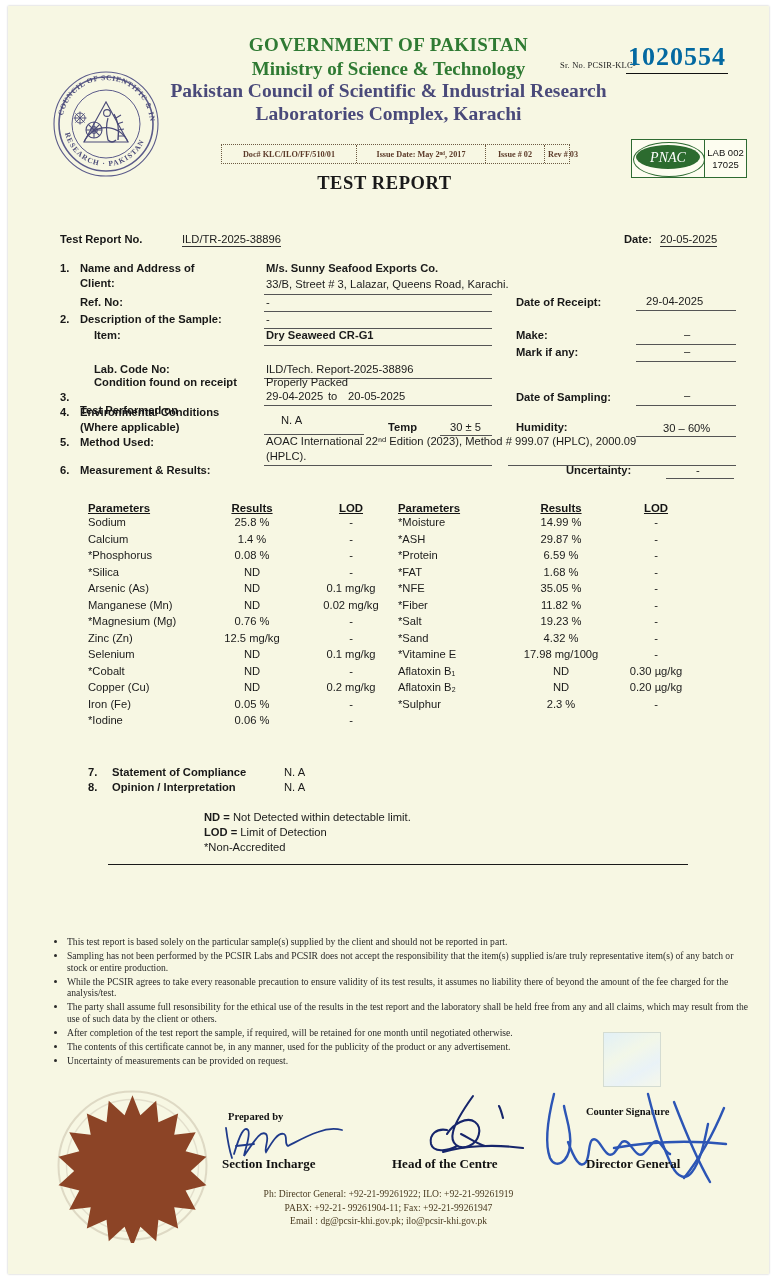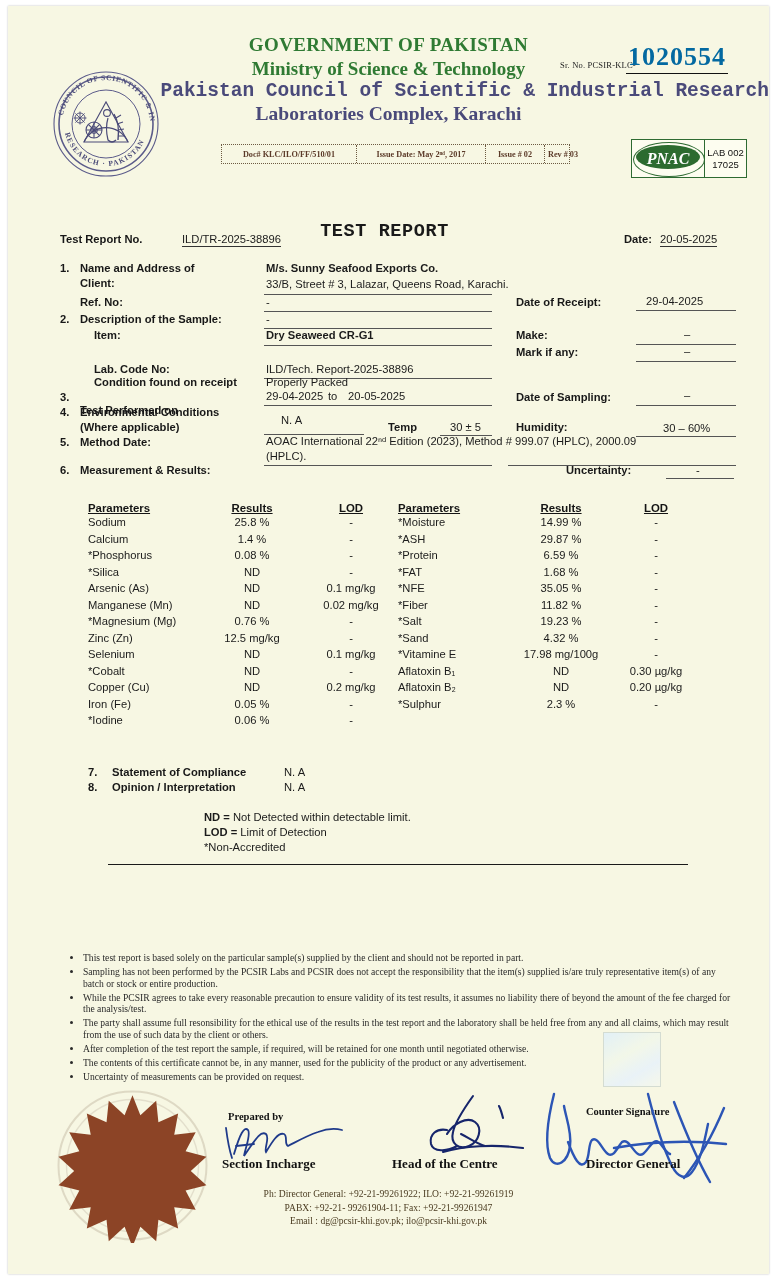"Pakistan Council of Scientific &" .pcsir-line { font-family: Liberation Mono, monospace -> Liberation Serif, serif; text-align: right -> center }
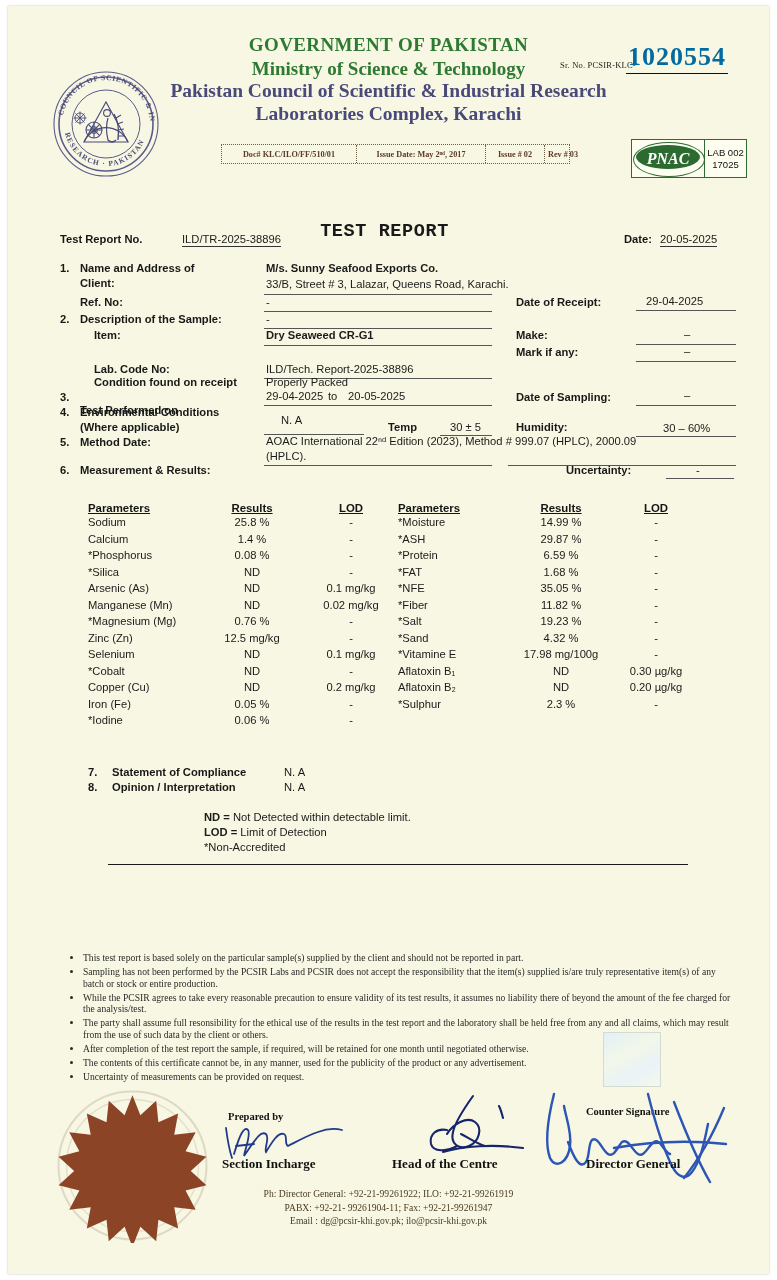"PNAC" .pnac-ell span { font-size: 16px -> 14px; font-weight: bold -> normal }
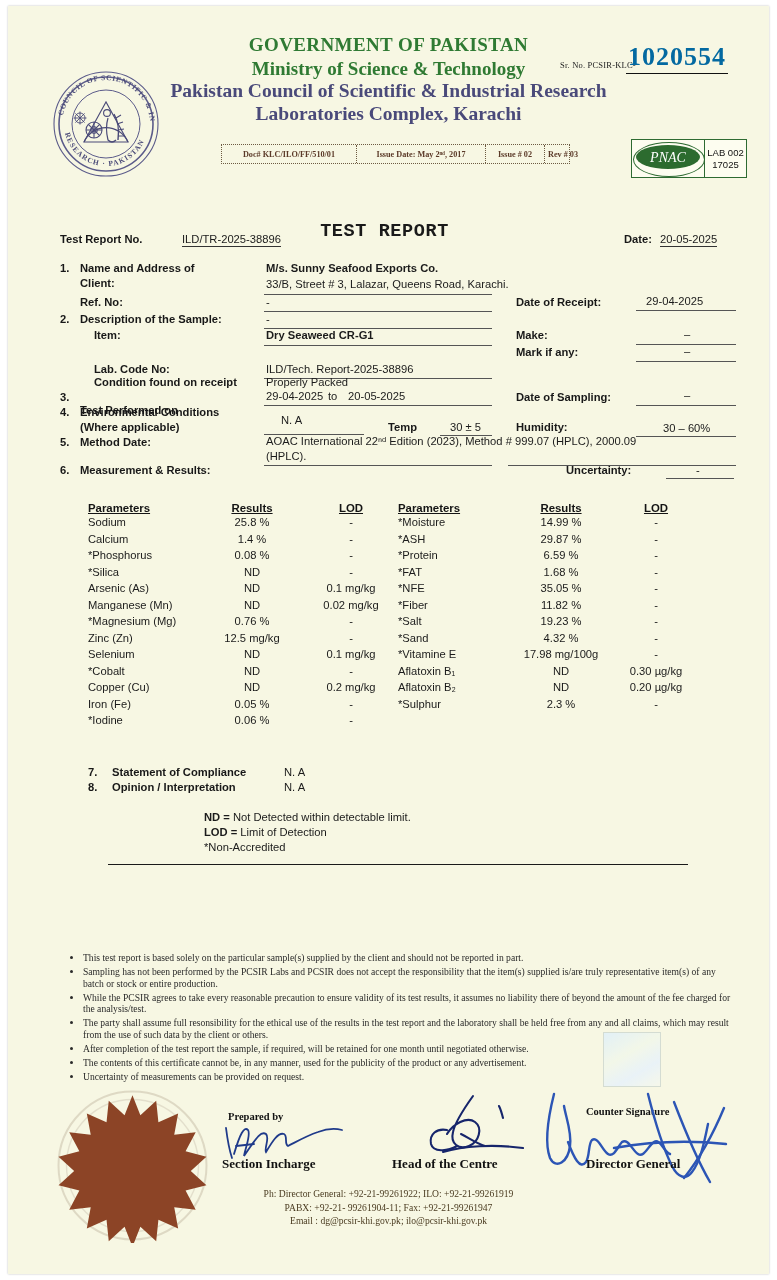"TEST REPORT" .test-report-title { font-family: Liberation Mono, monospace -> Liberation Serif, serif; margin-top: 48px -> none }
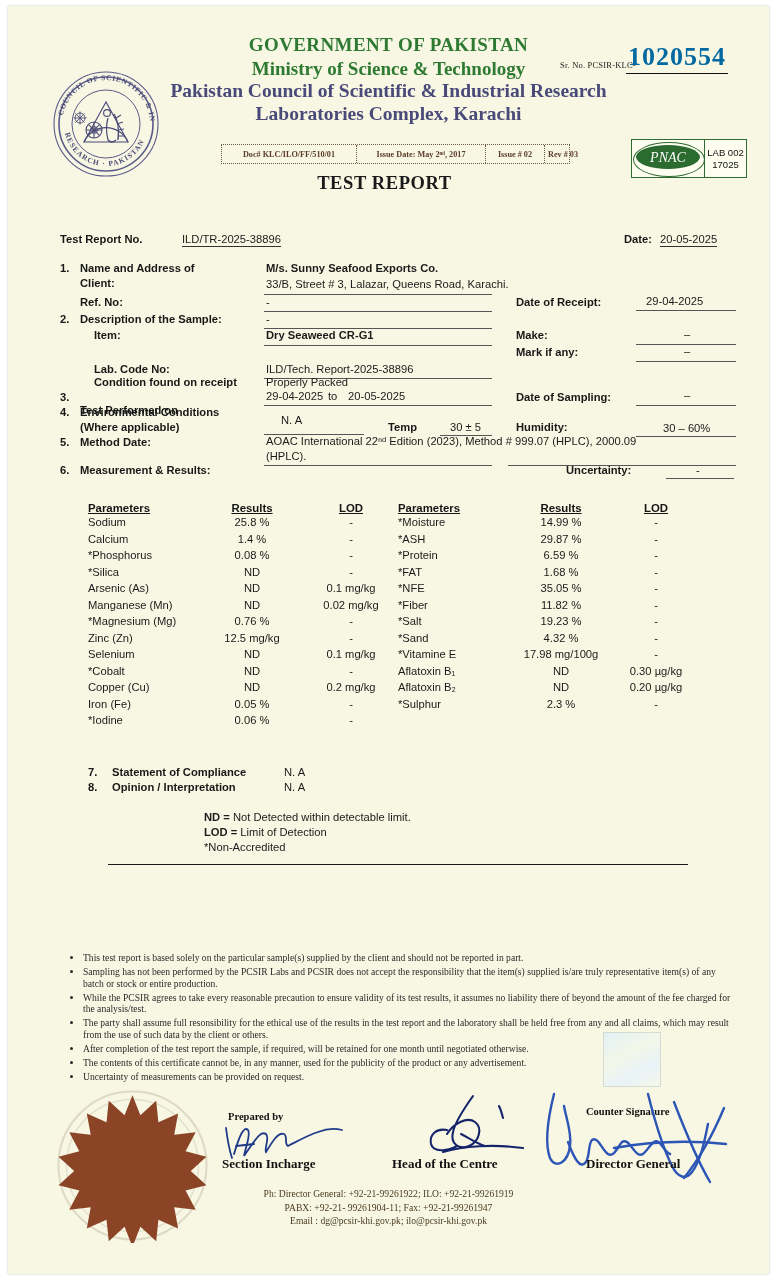"Method Date:" div.lbl { text: Date -> Used }
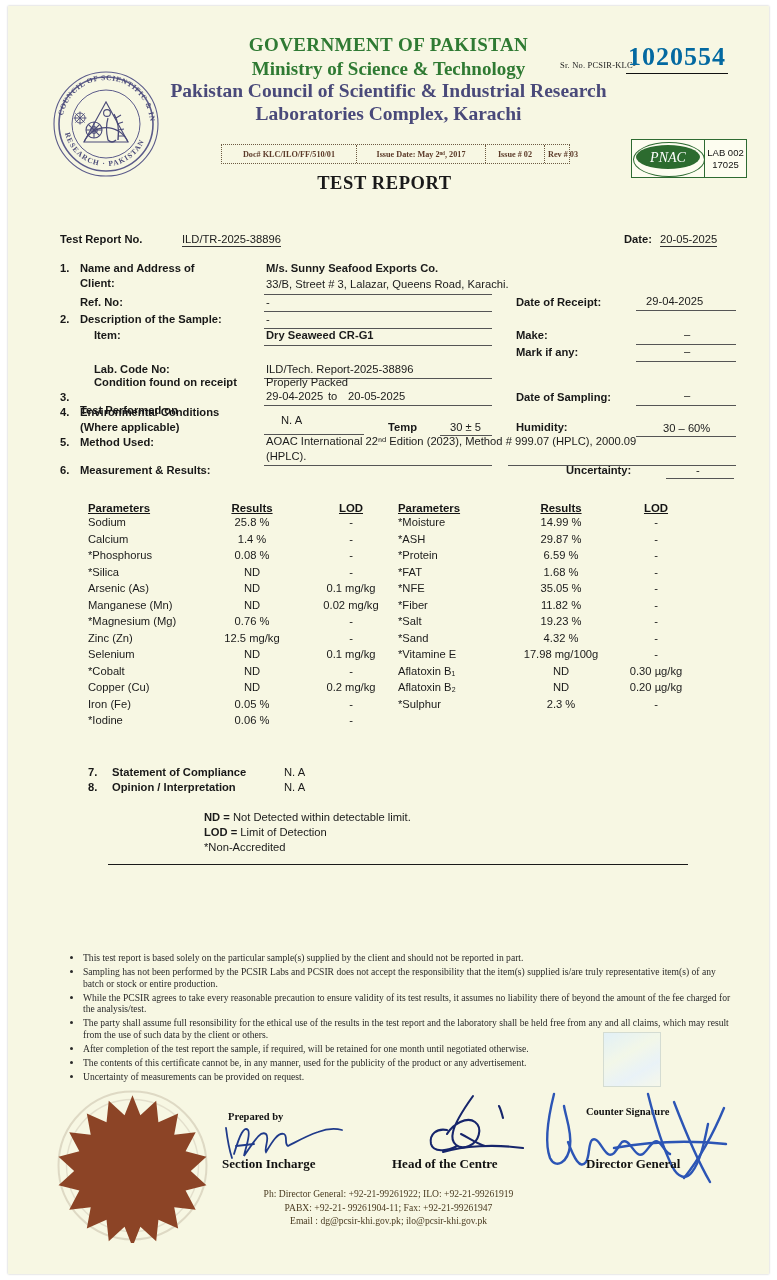"This test report is based" .disc ul { margin: 16px -> 0 }
